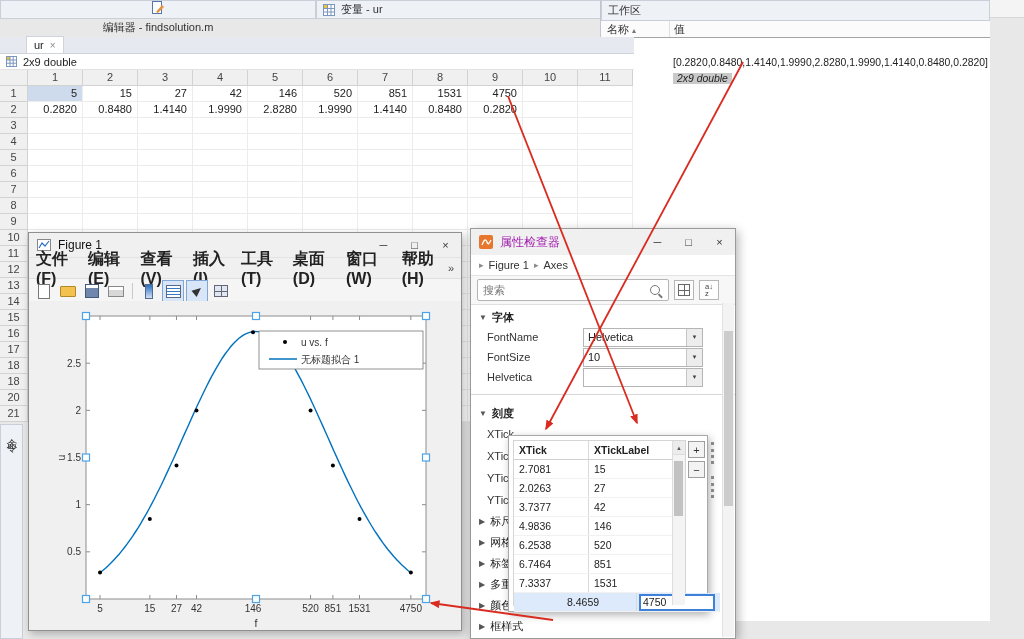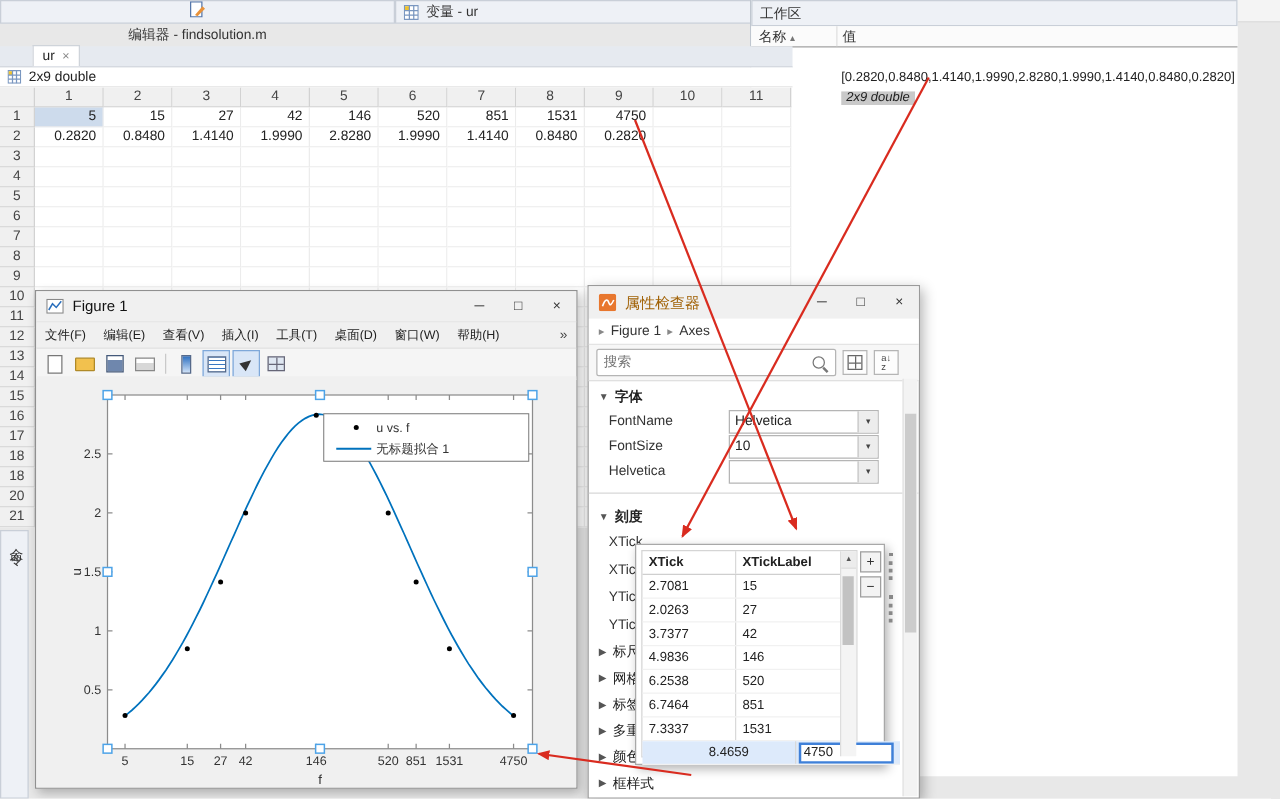"属性检查器" .insp-titlebar .ttl { color: #a16207 -> #a21caf }
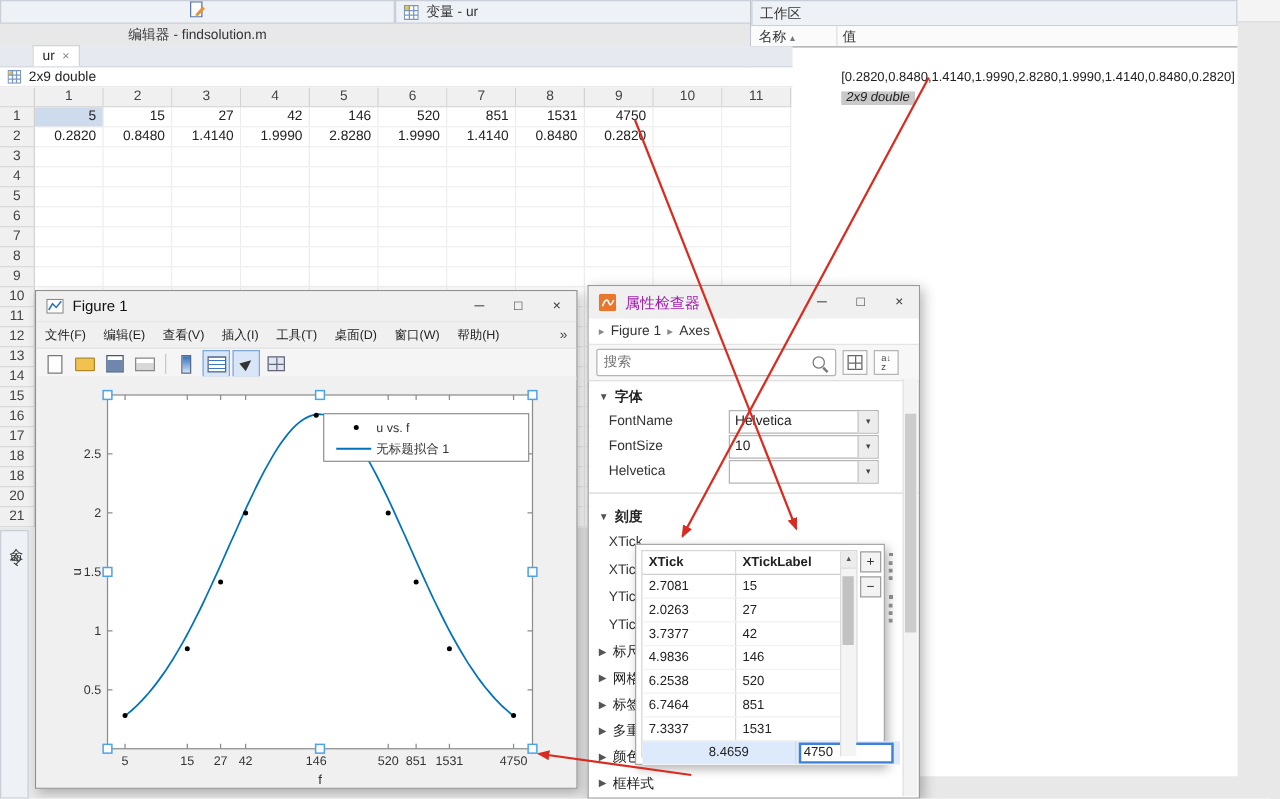"文件(F)" .menu-item { font-size: 10px -> 16px; font-weight: none -> bold }
